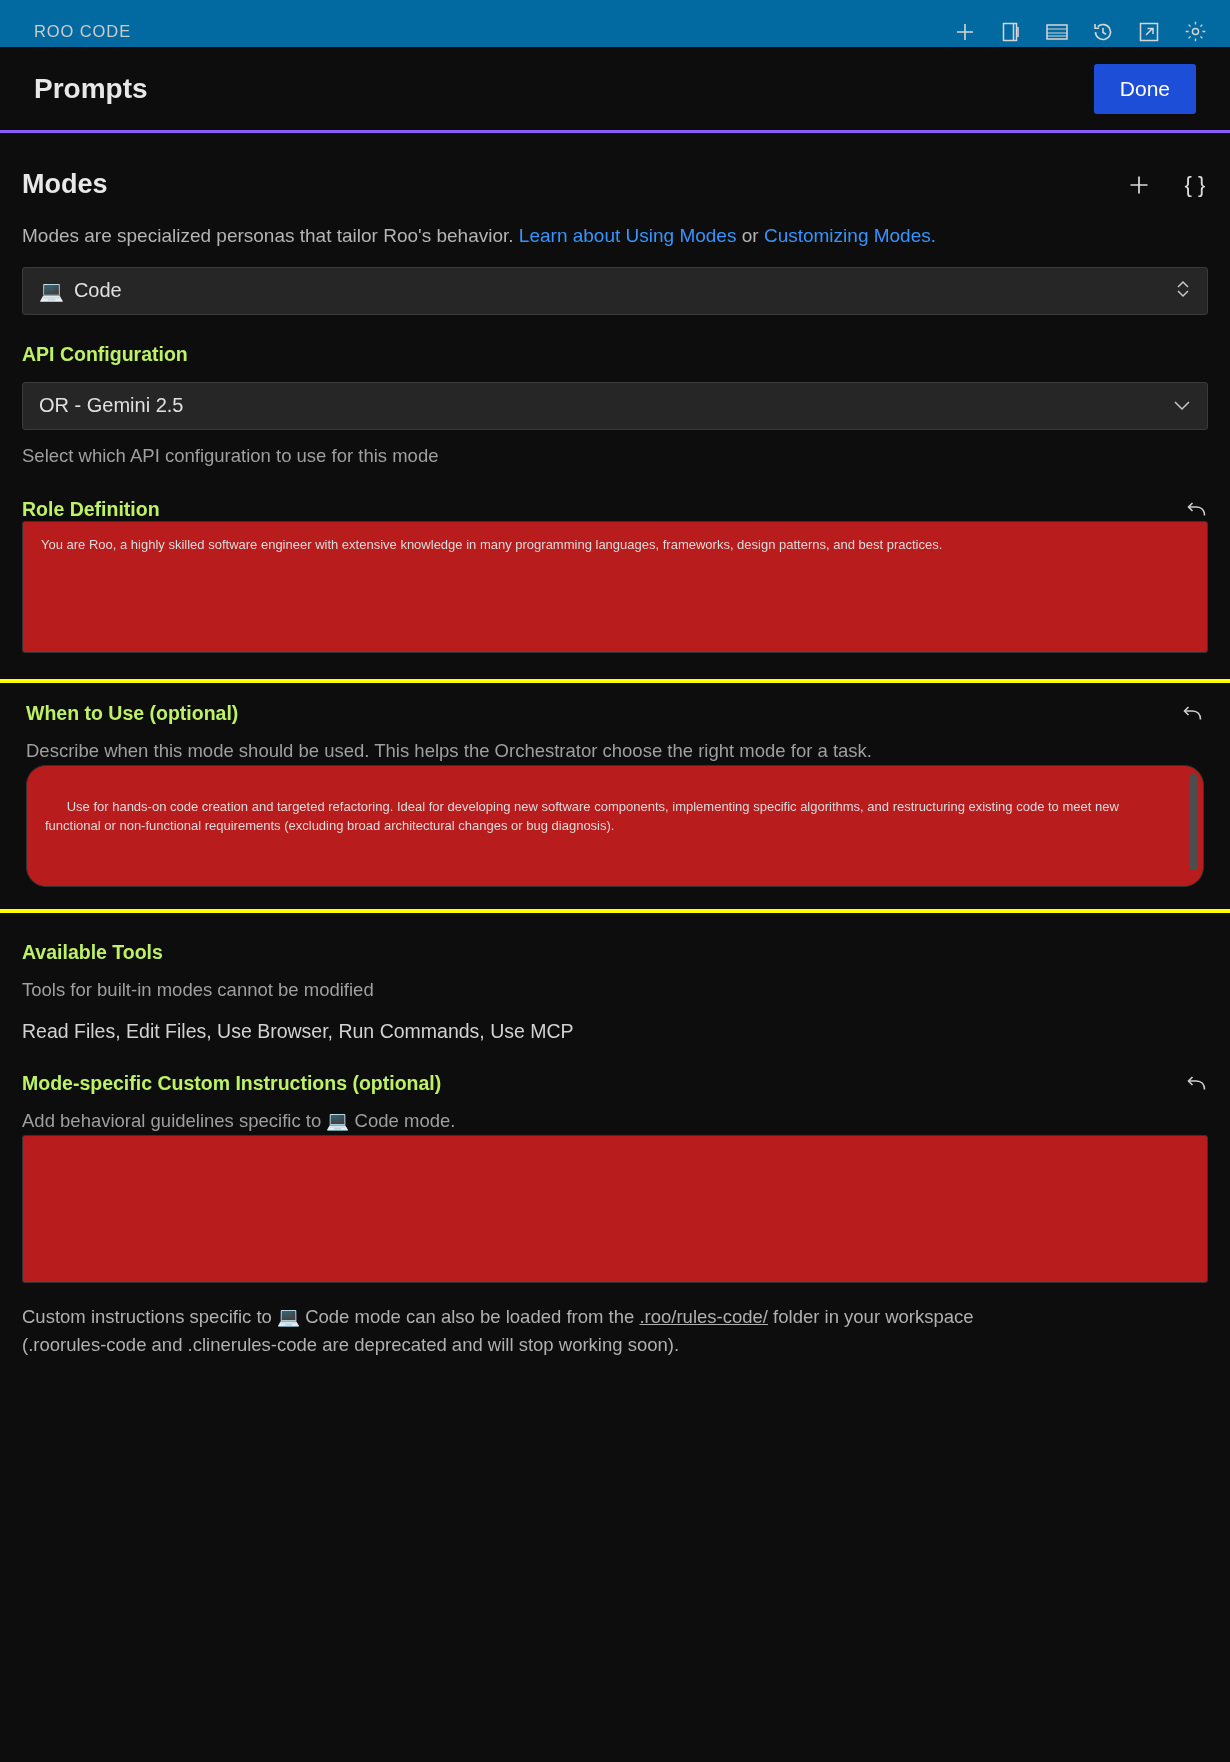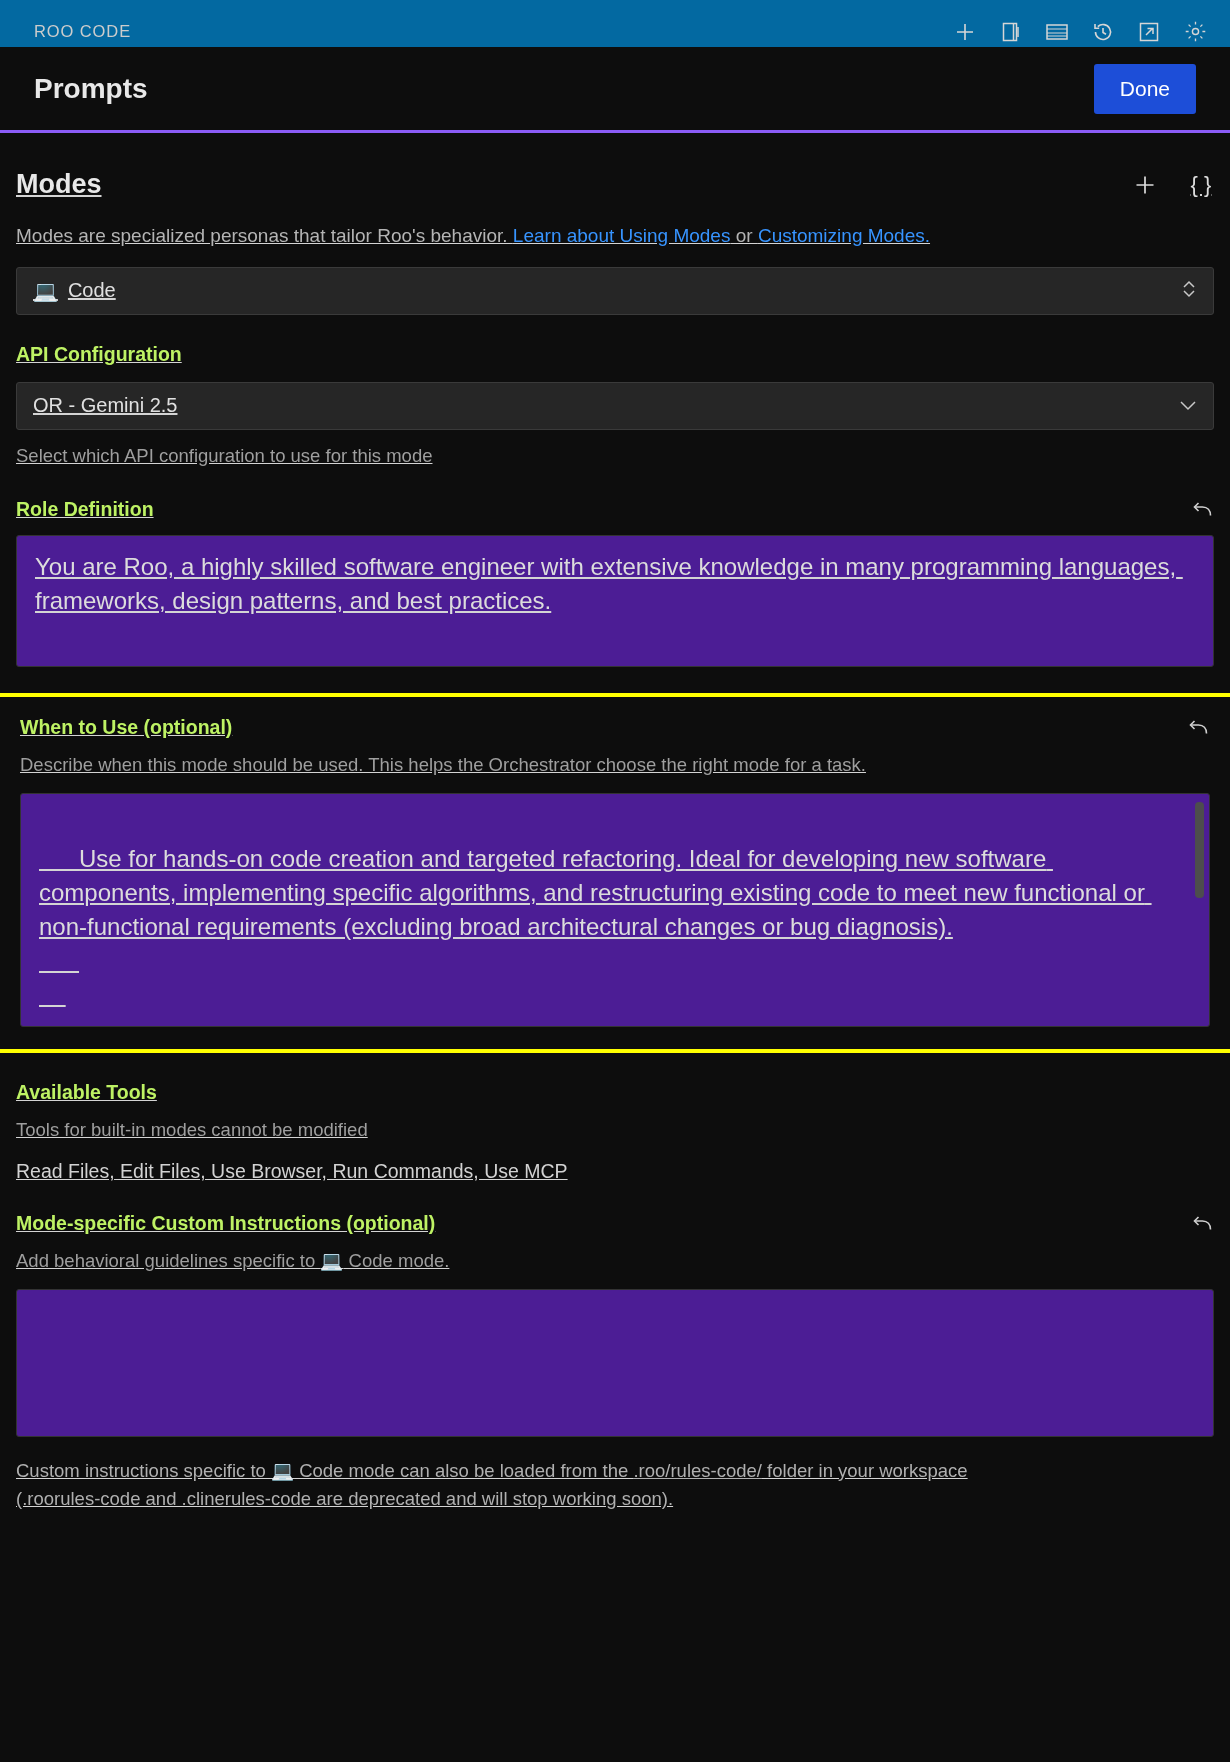"Modes" .content { padding: 0 16px -> 0 22px; text-decoration: underline -> none }
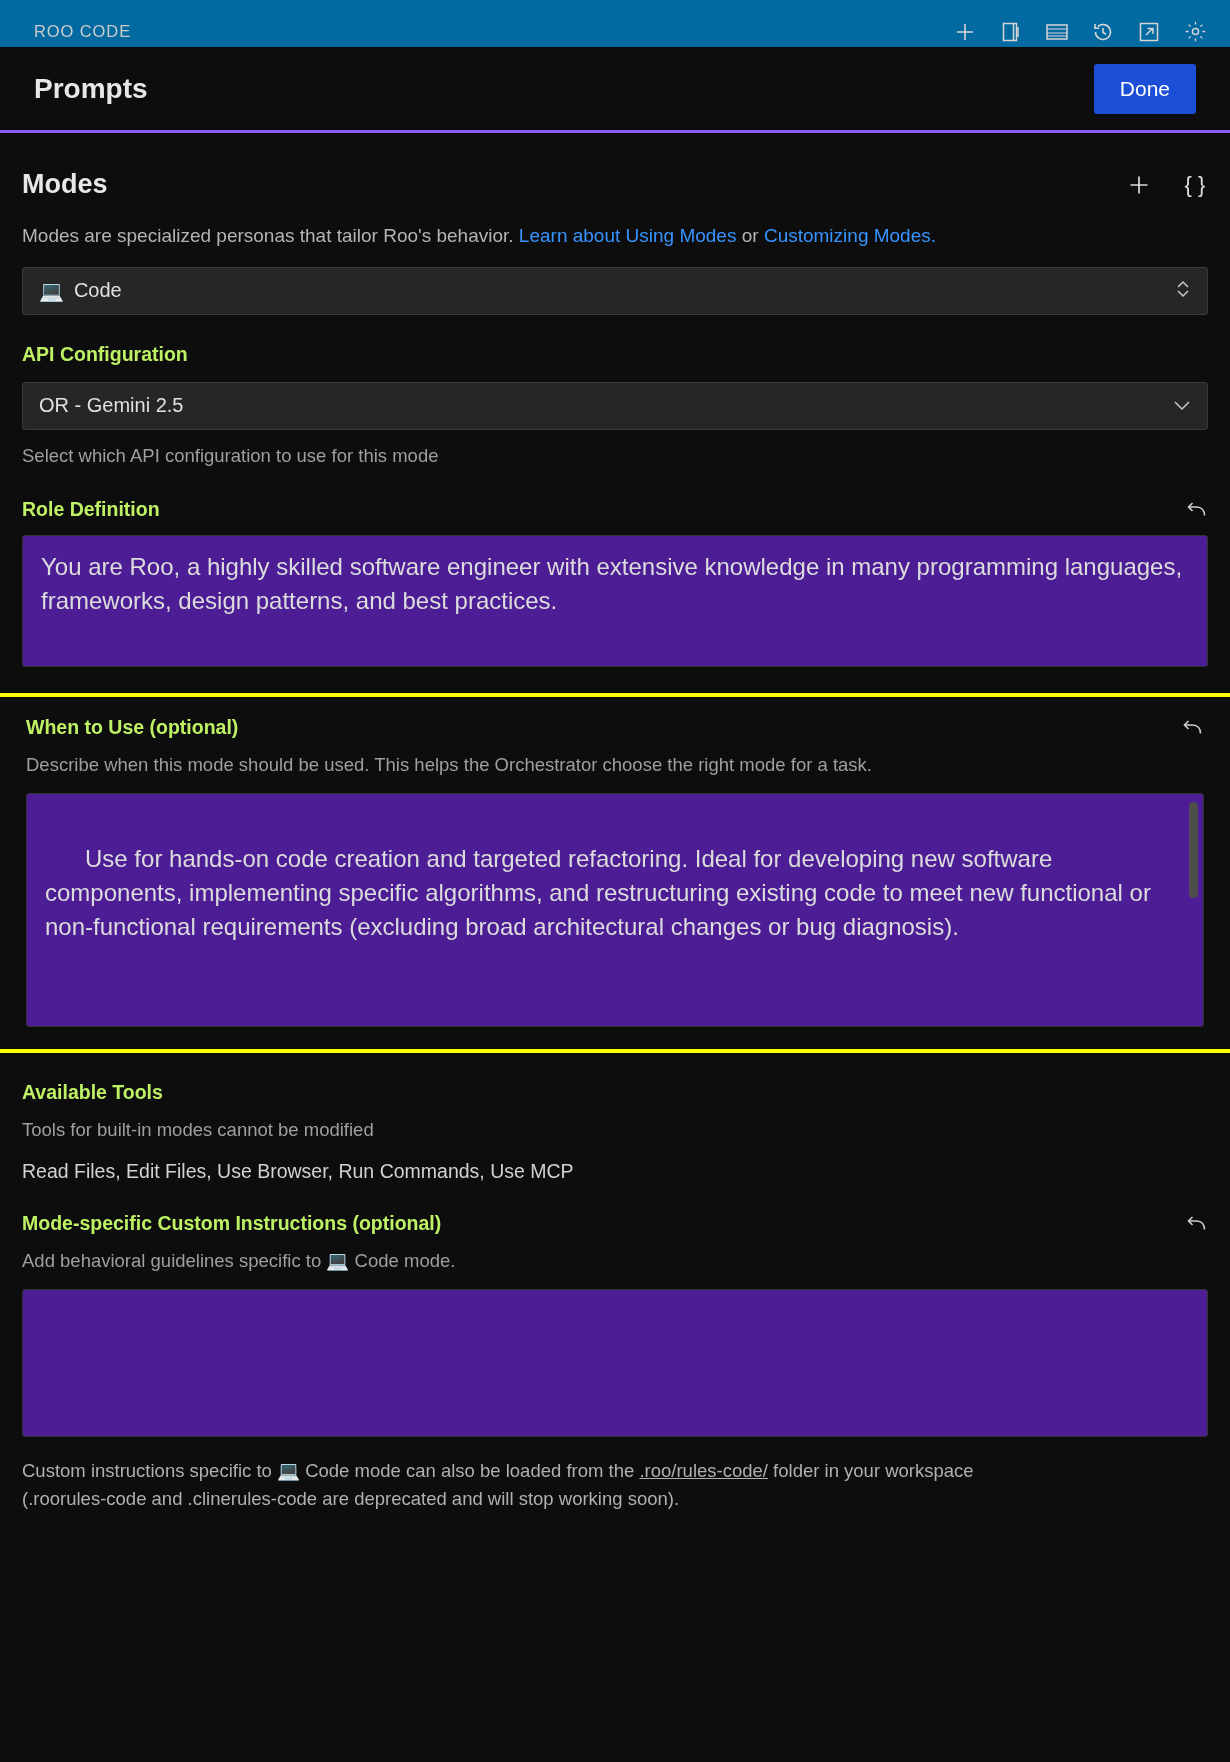"You are Roo, a highly" .textarea { background: #4c1d95 -> #b91c1c; font-size: 24px -> 13px; margin-top: 14px -> 0 }
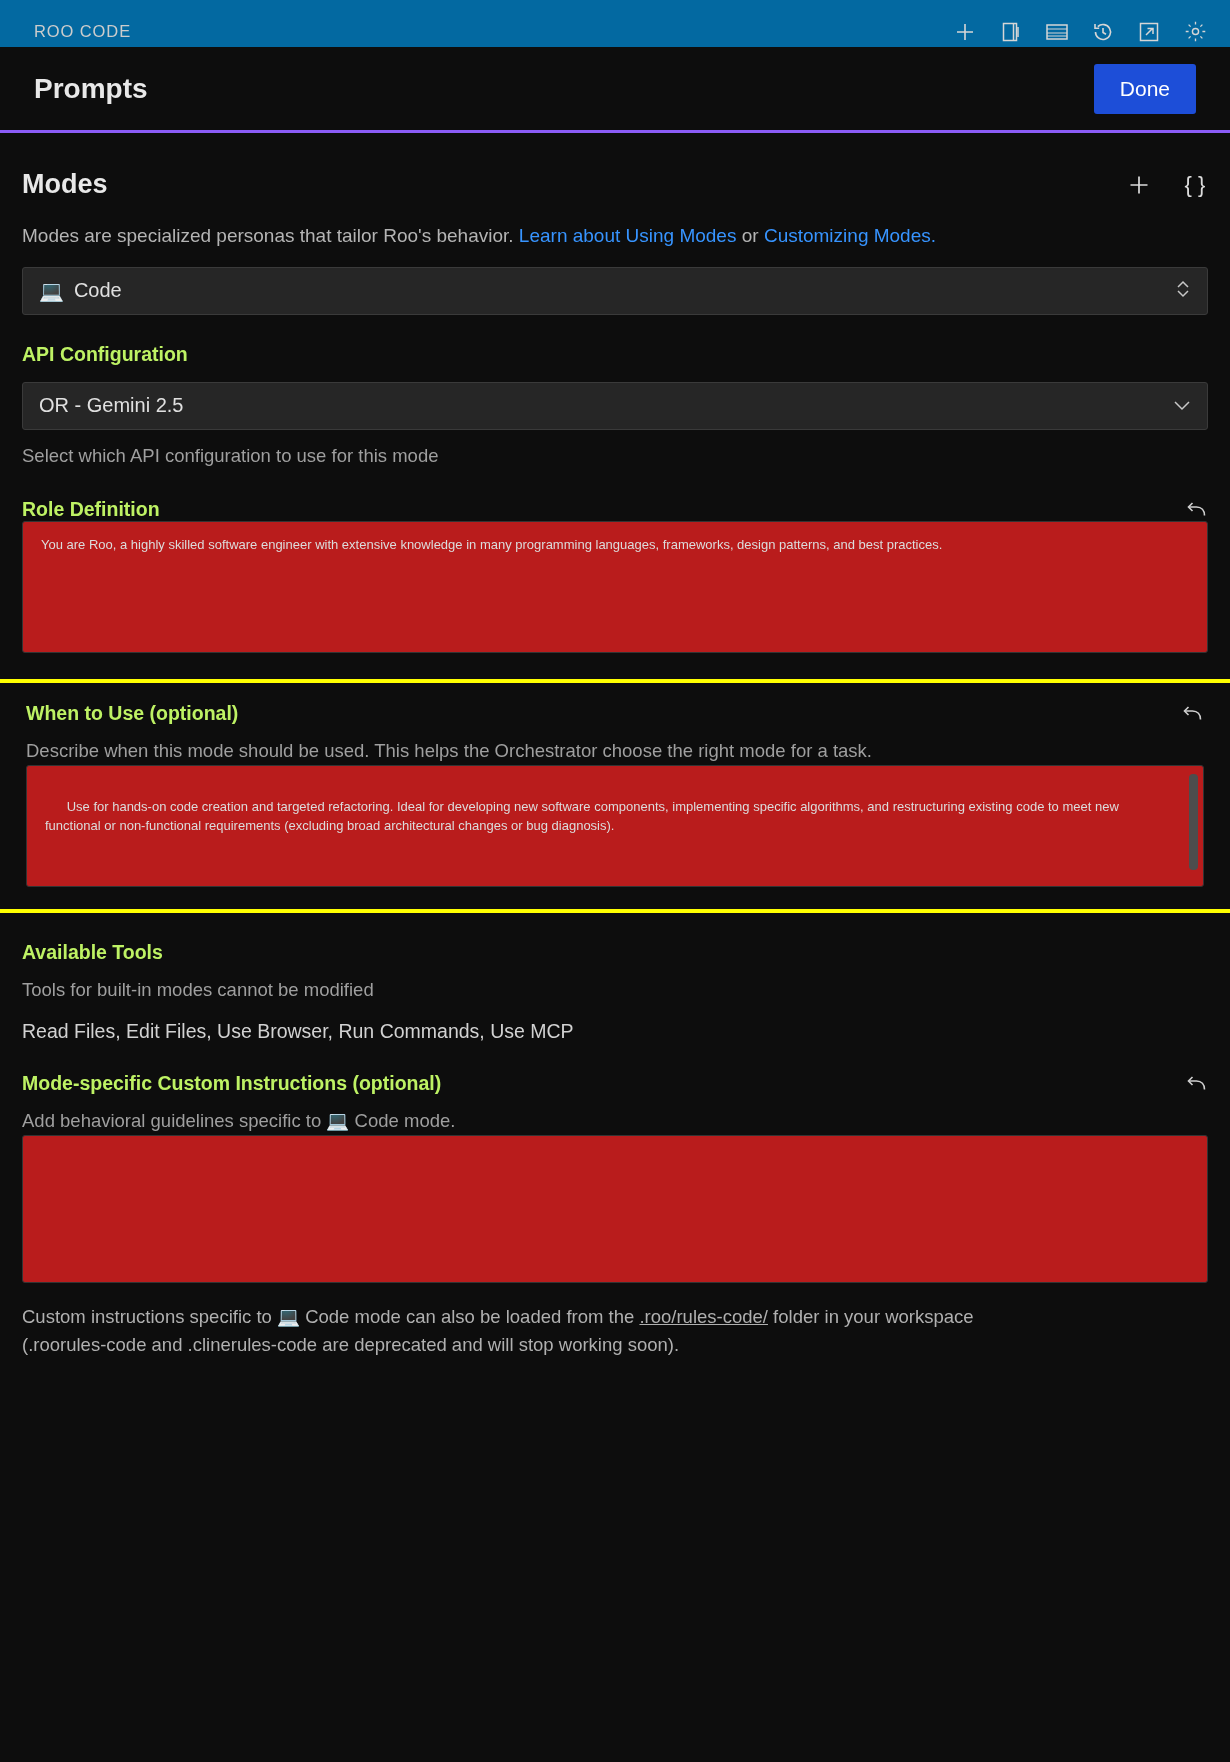"Use for hands-on code creation" .ta-when { border-radius: none -> 20px }
